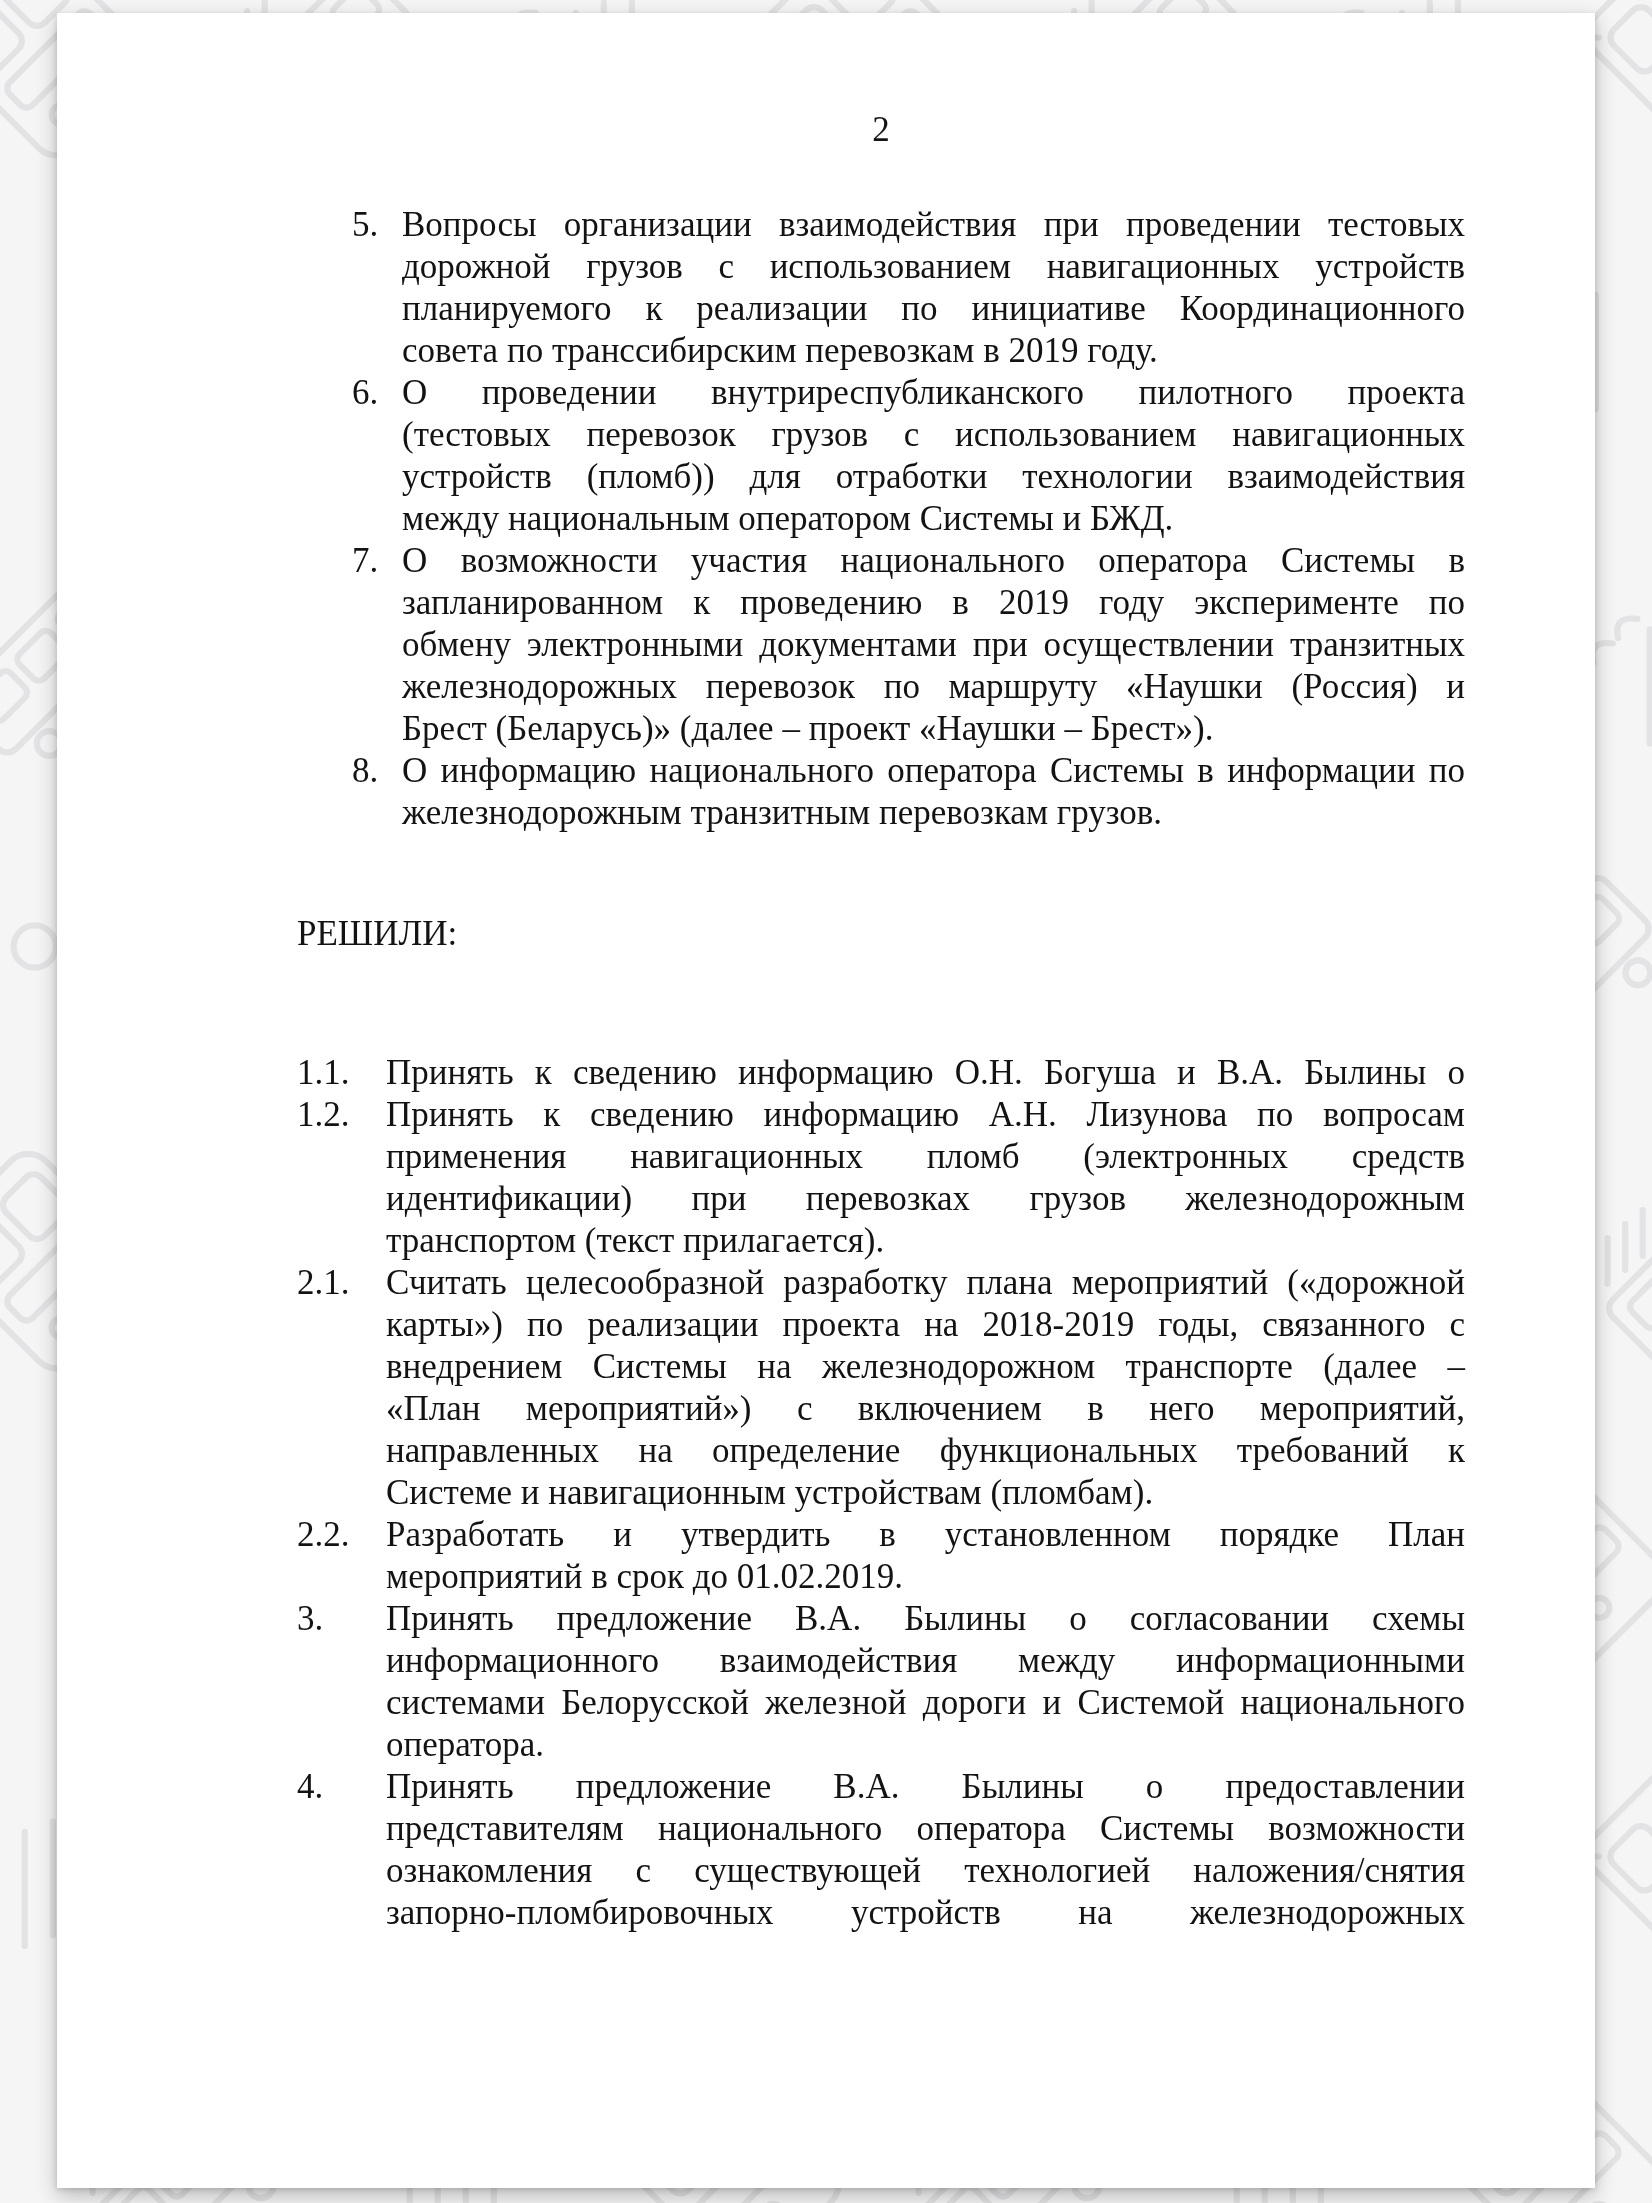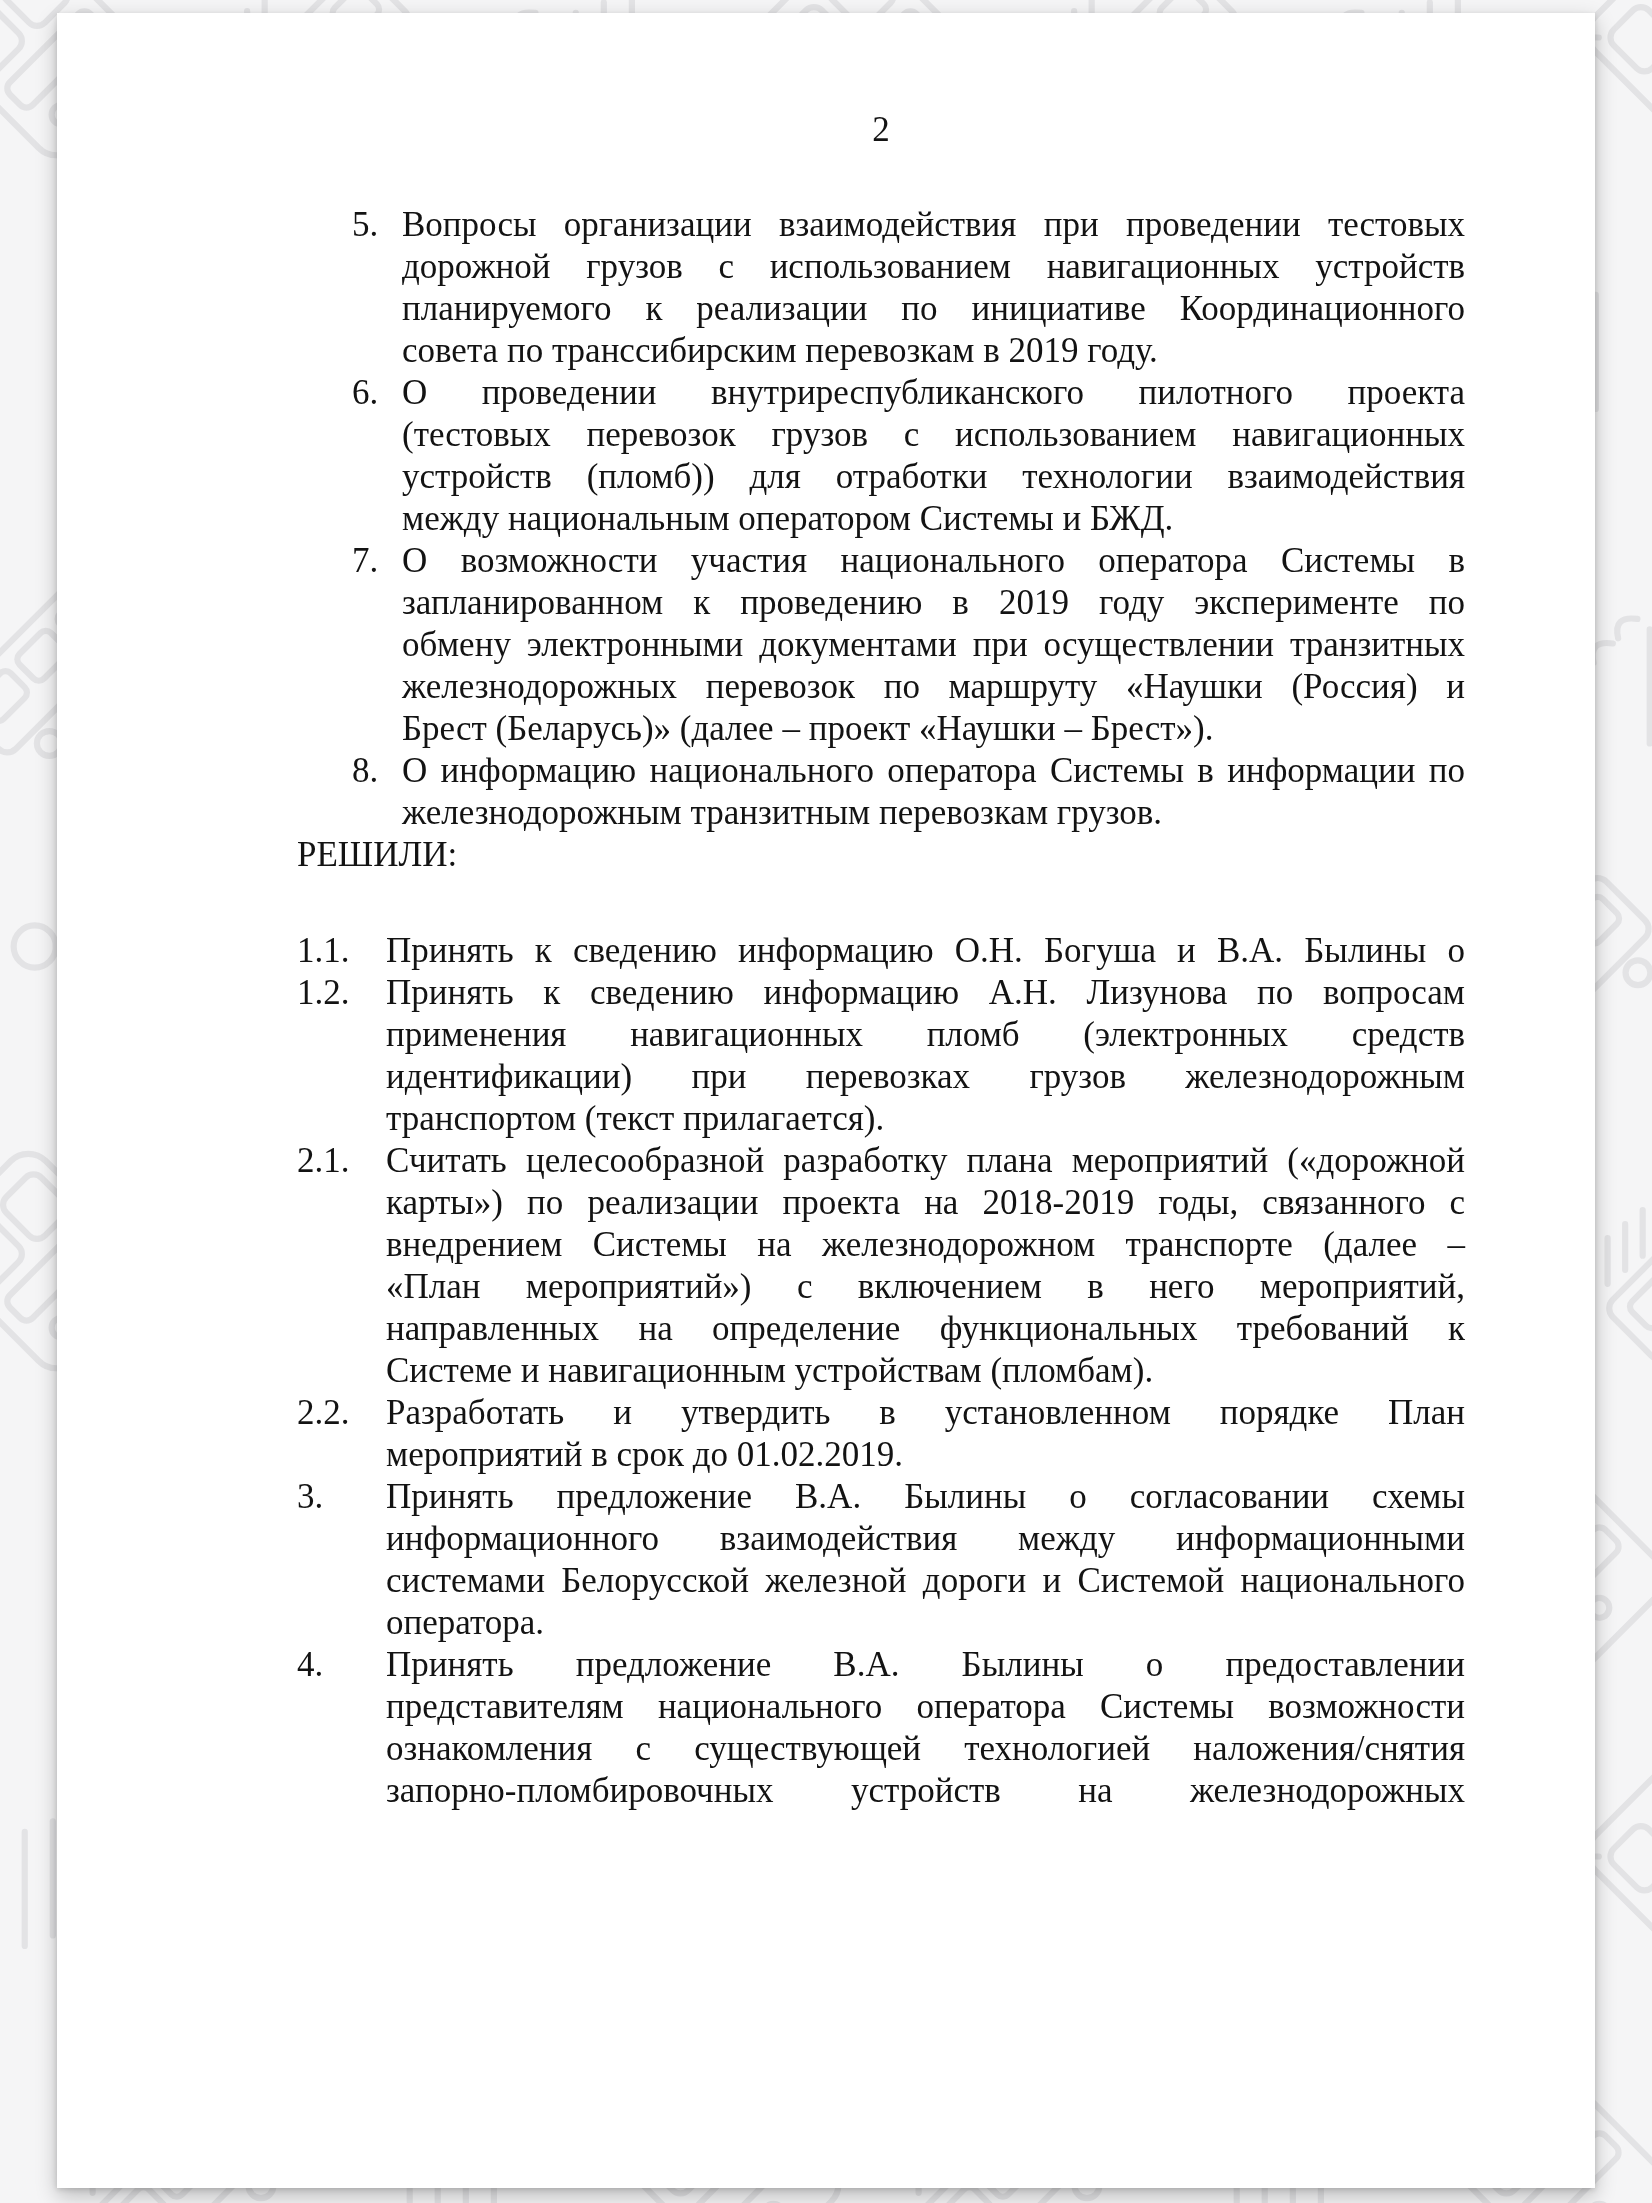"РЕШИЛИ:" .decided-heading { margin-top: none -> 79px }
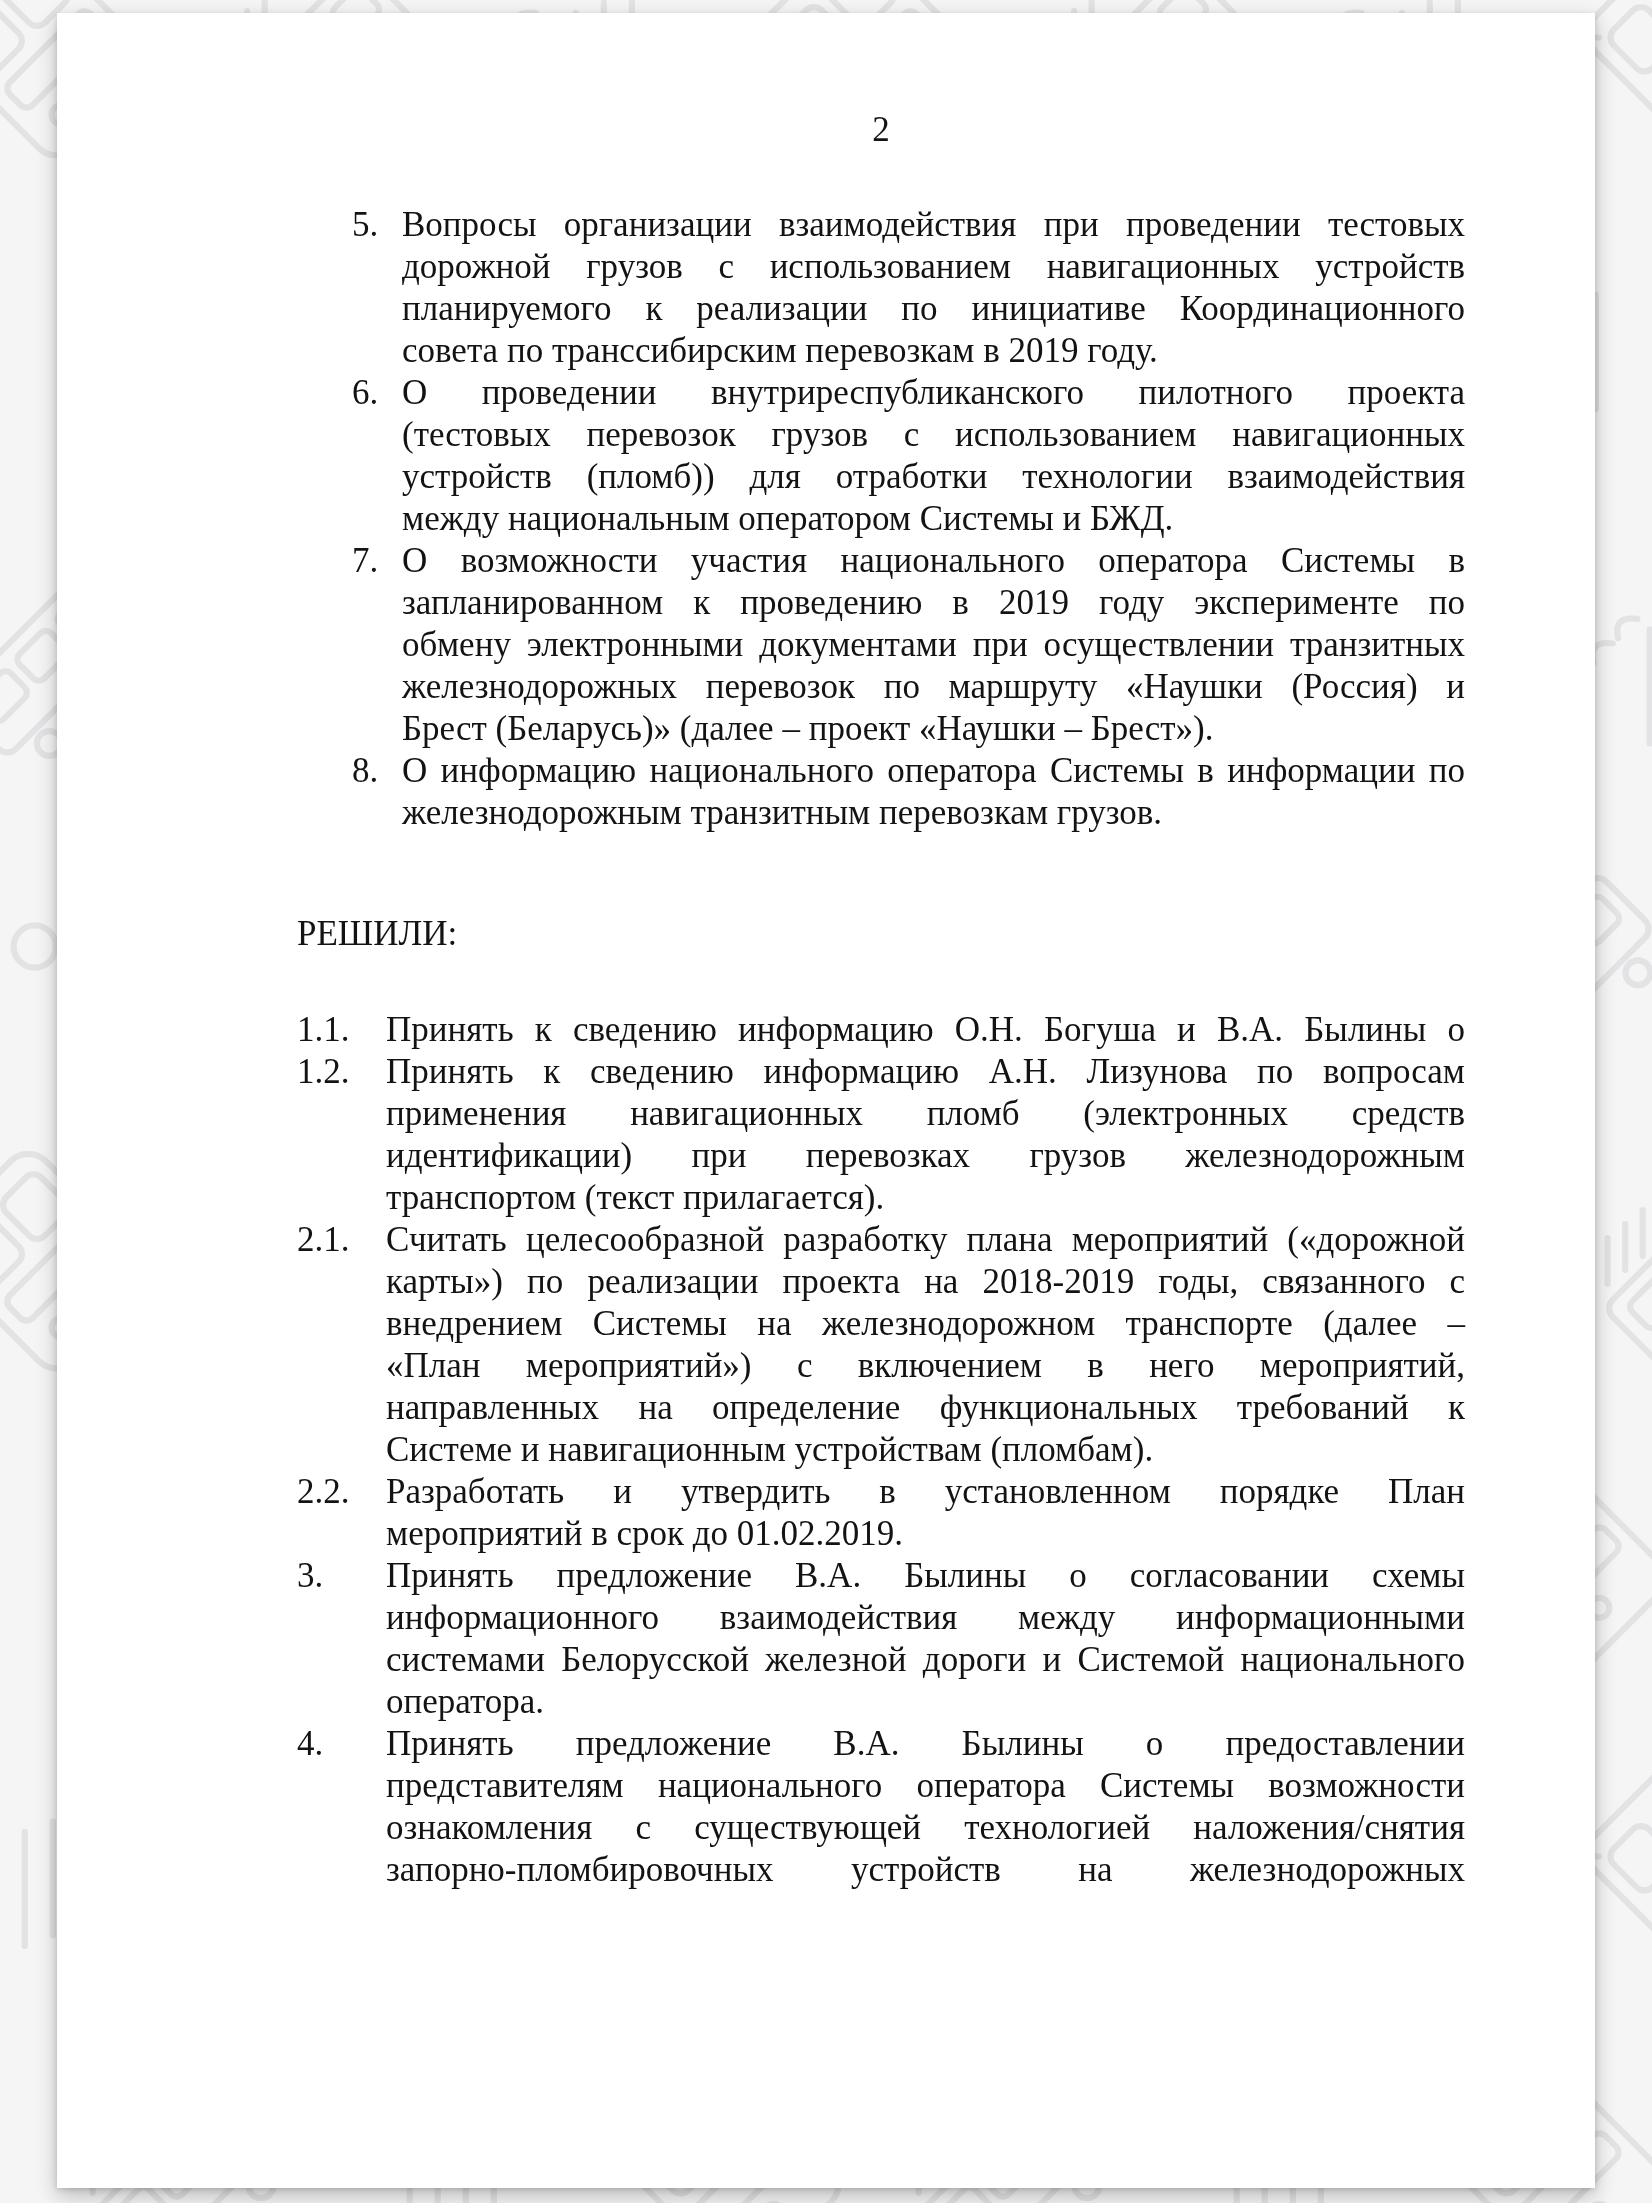"1.1." ol.decisions { margin-top: 54px -> 97px }
